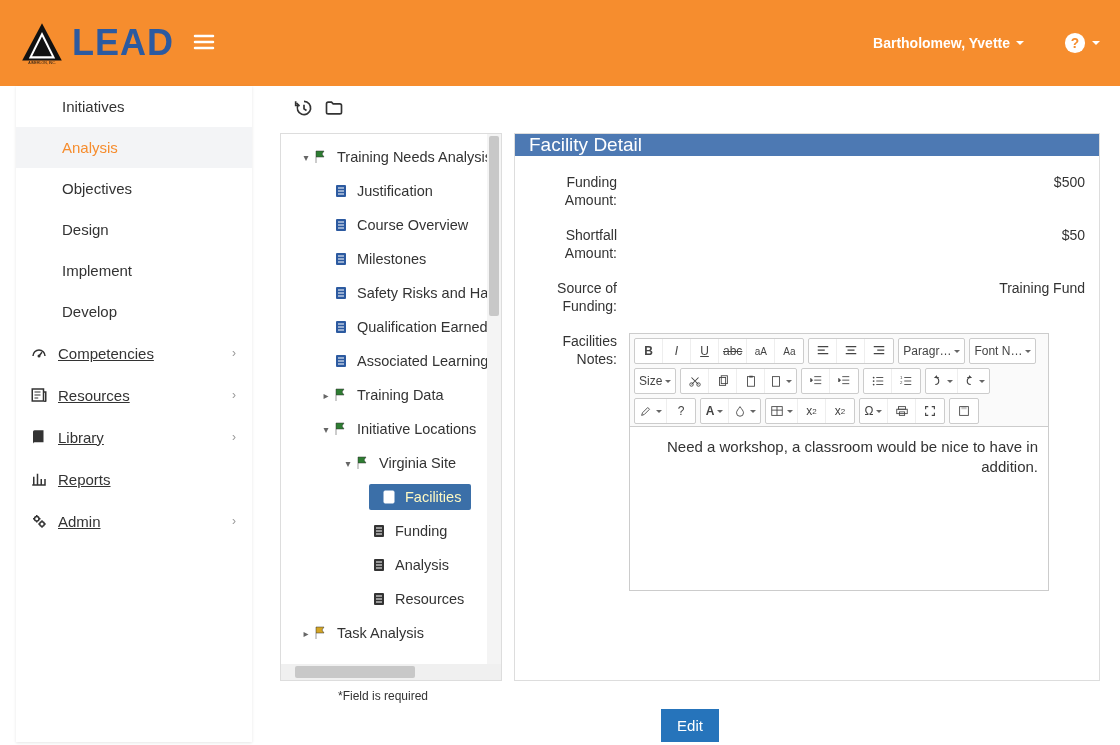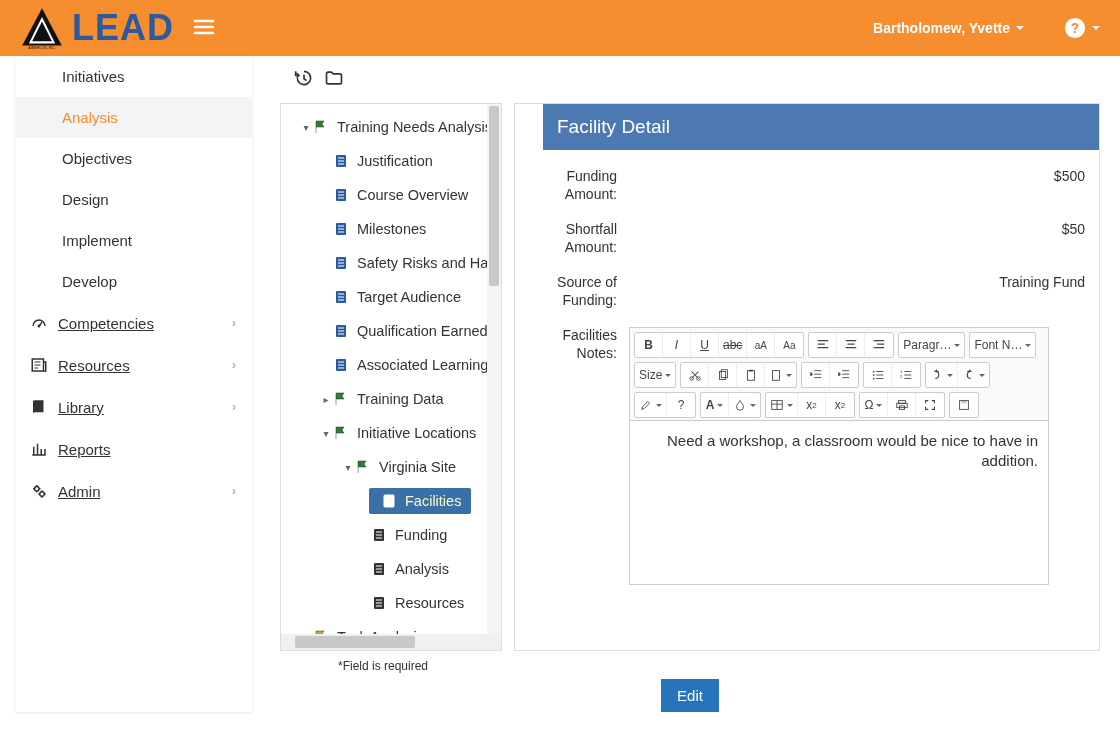"LEAD" .header { height: 56px -> 86px }
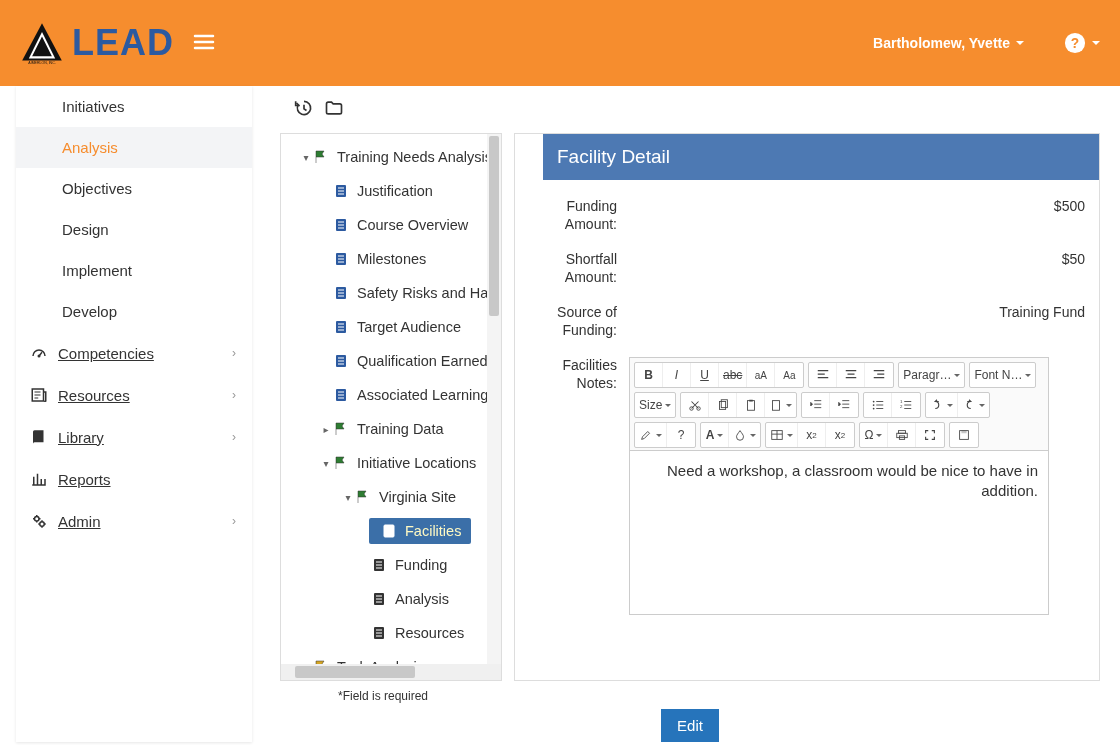"Facility Detail" .detail-header { margin-left: 28px -> none; padding: 12px 14px -> 0 14px }
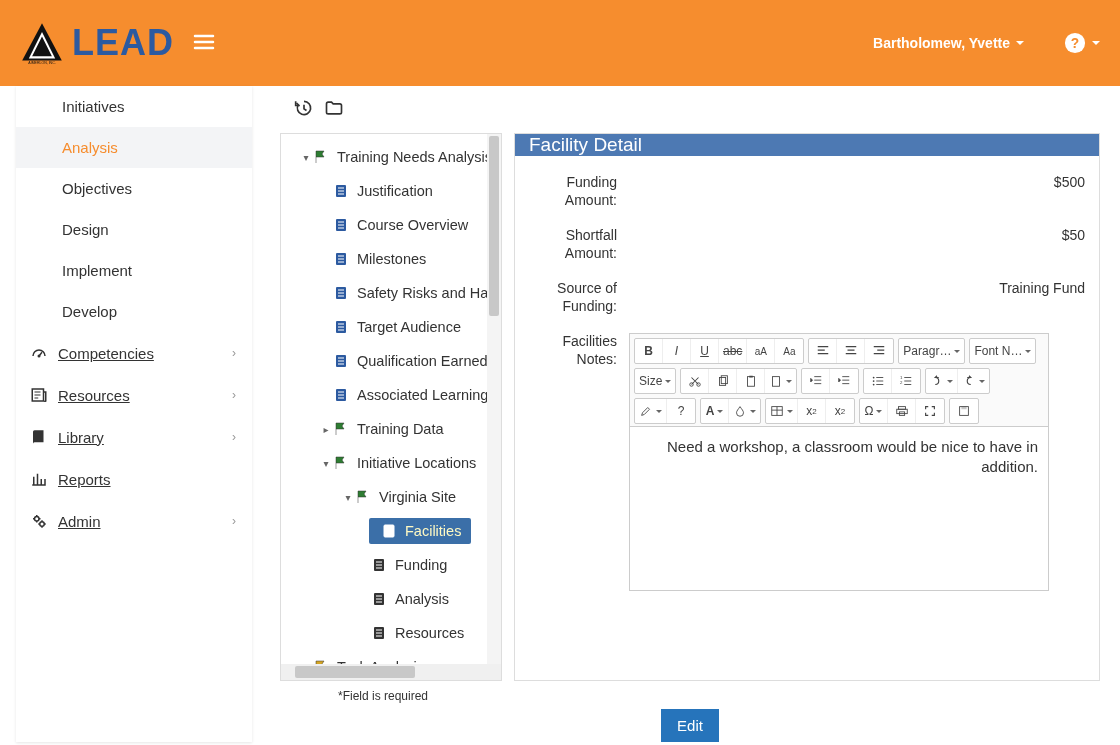"Target Audience" div.tree-node { html: <div> <span></span> <span> <svg> <rect></rect> <path></path> </svg> </span> <span>Target Audience</span> </div> -> none }
